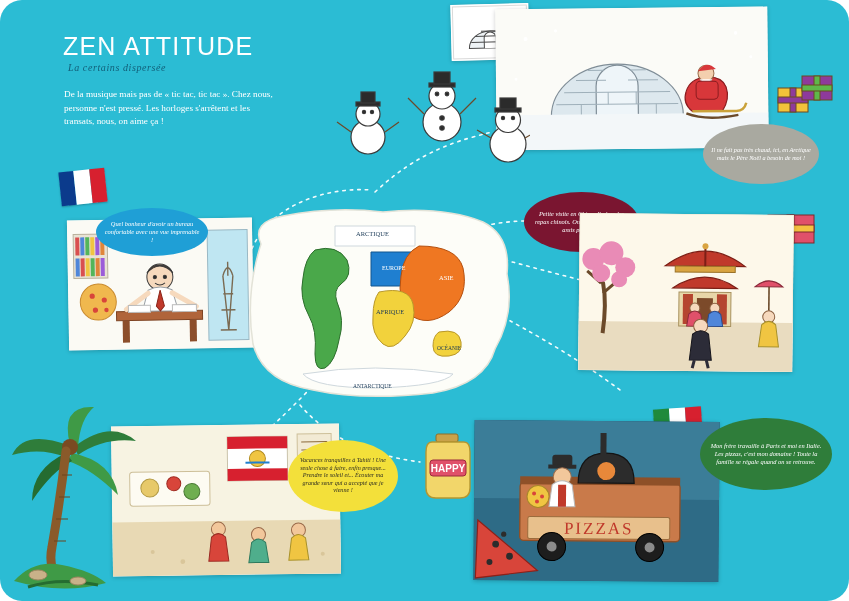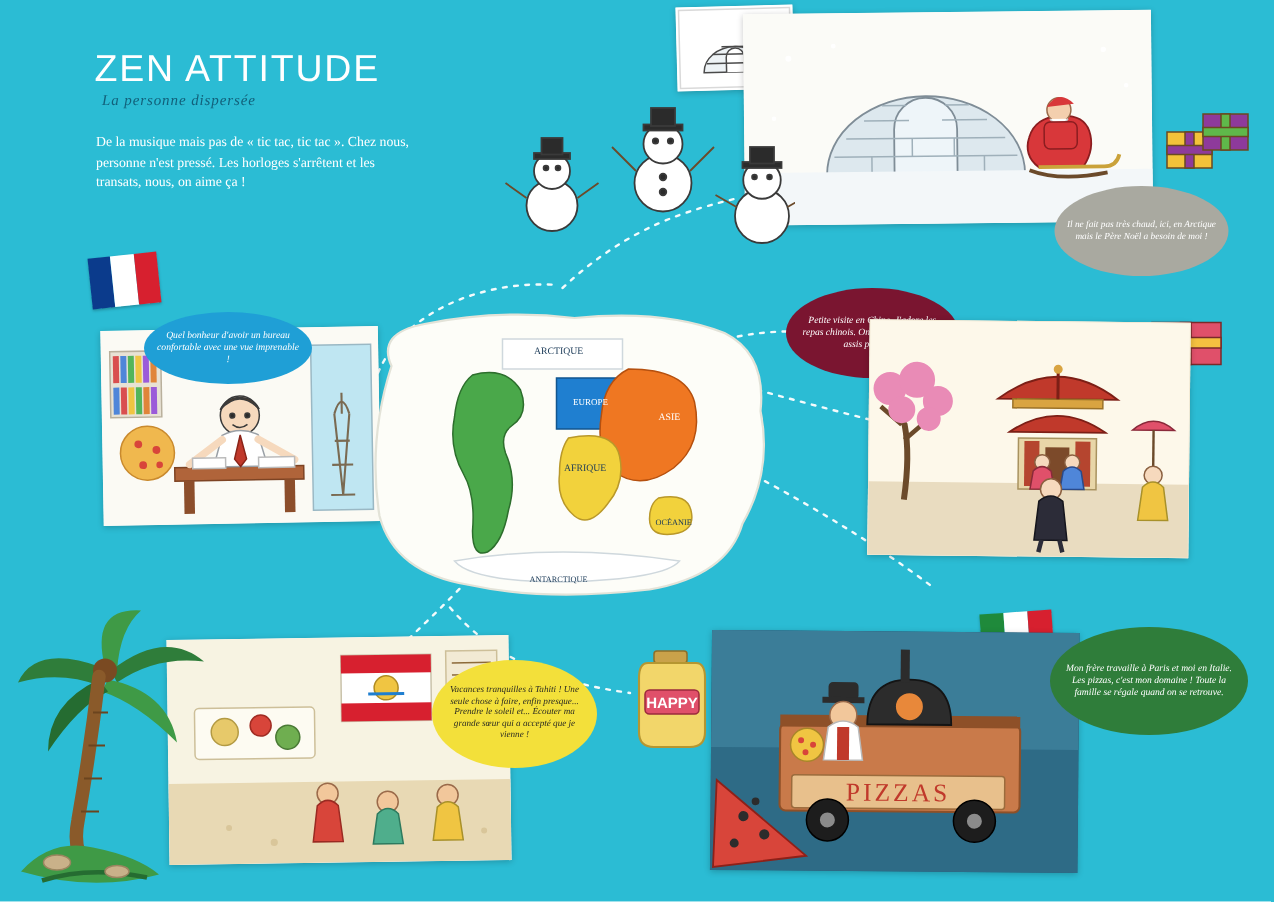"ZEN ATTITUDE" #page { border-radius: none -> 22px }
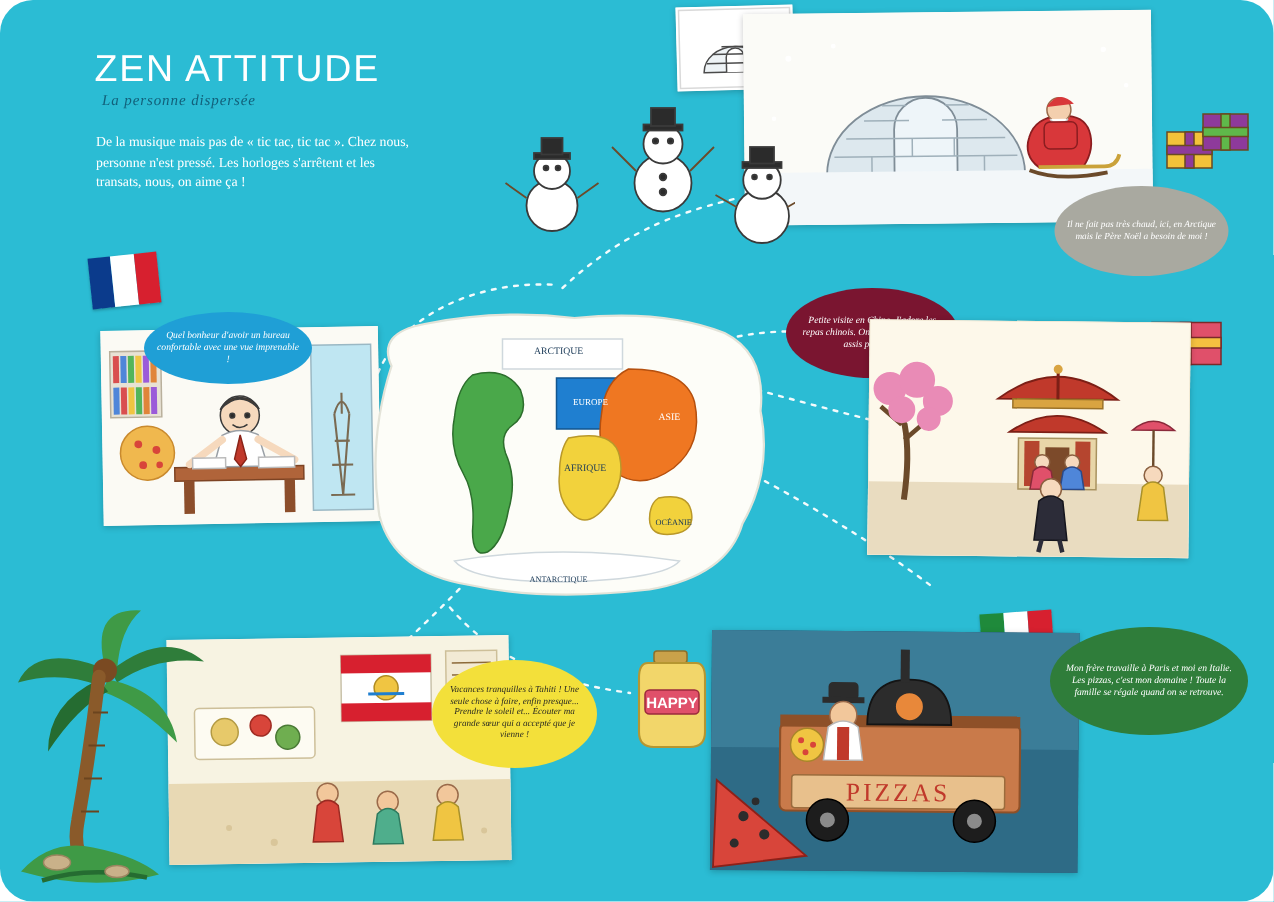"La personne dispersée" div.subtitle { text: personne -> certains }
